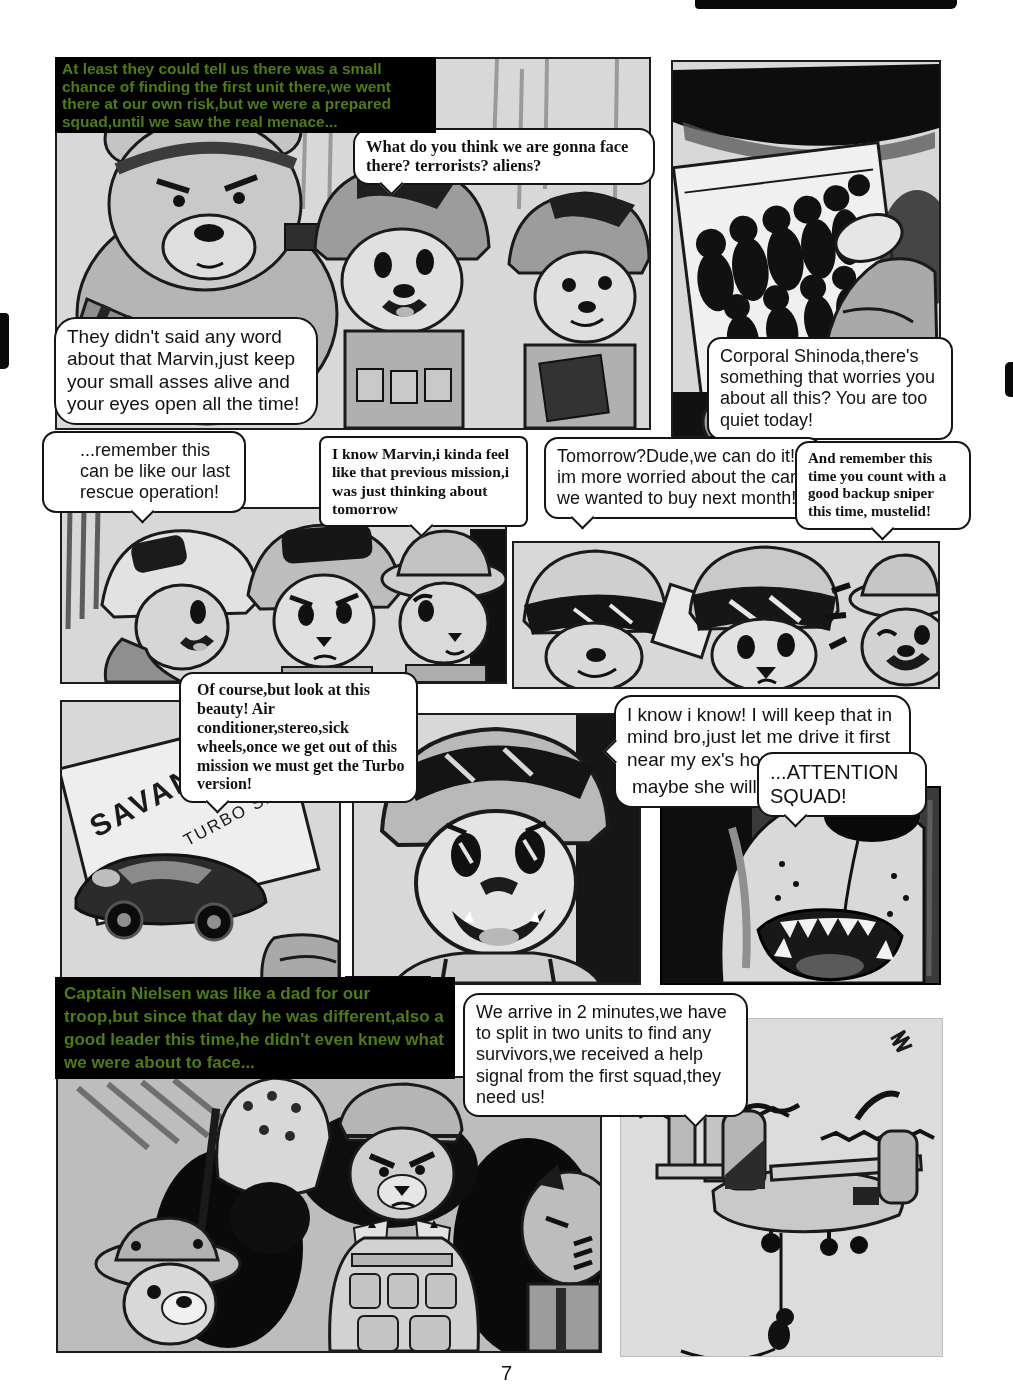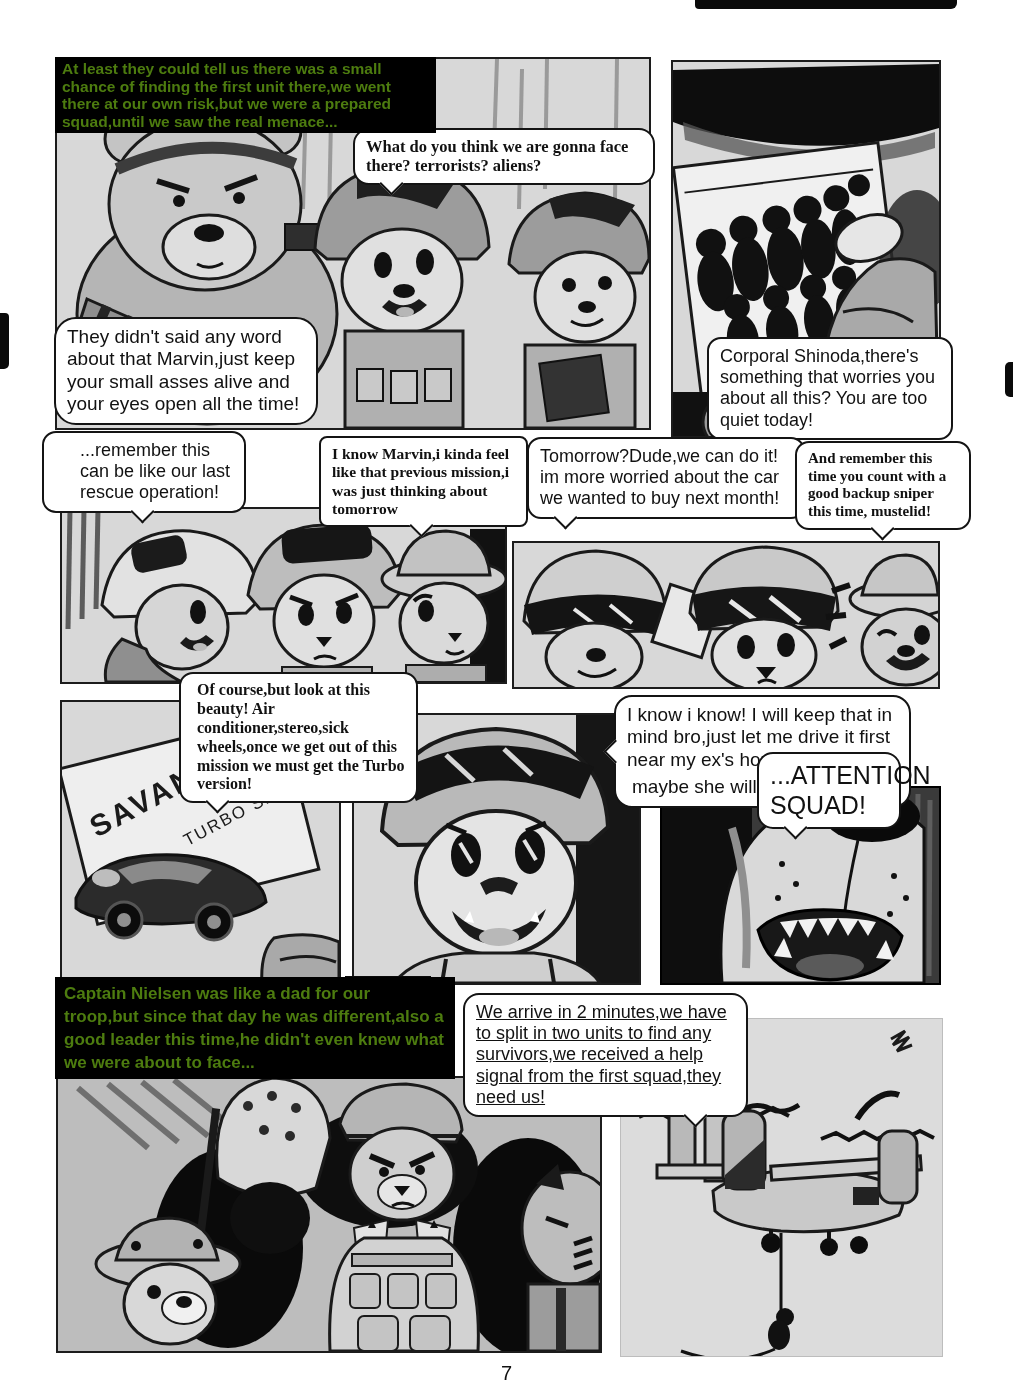"Tomorrow?Dude,we can do it! im" .b6 { left: 527px -> 544px }
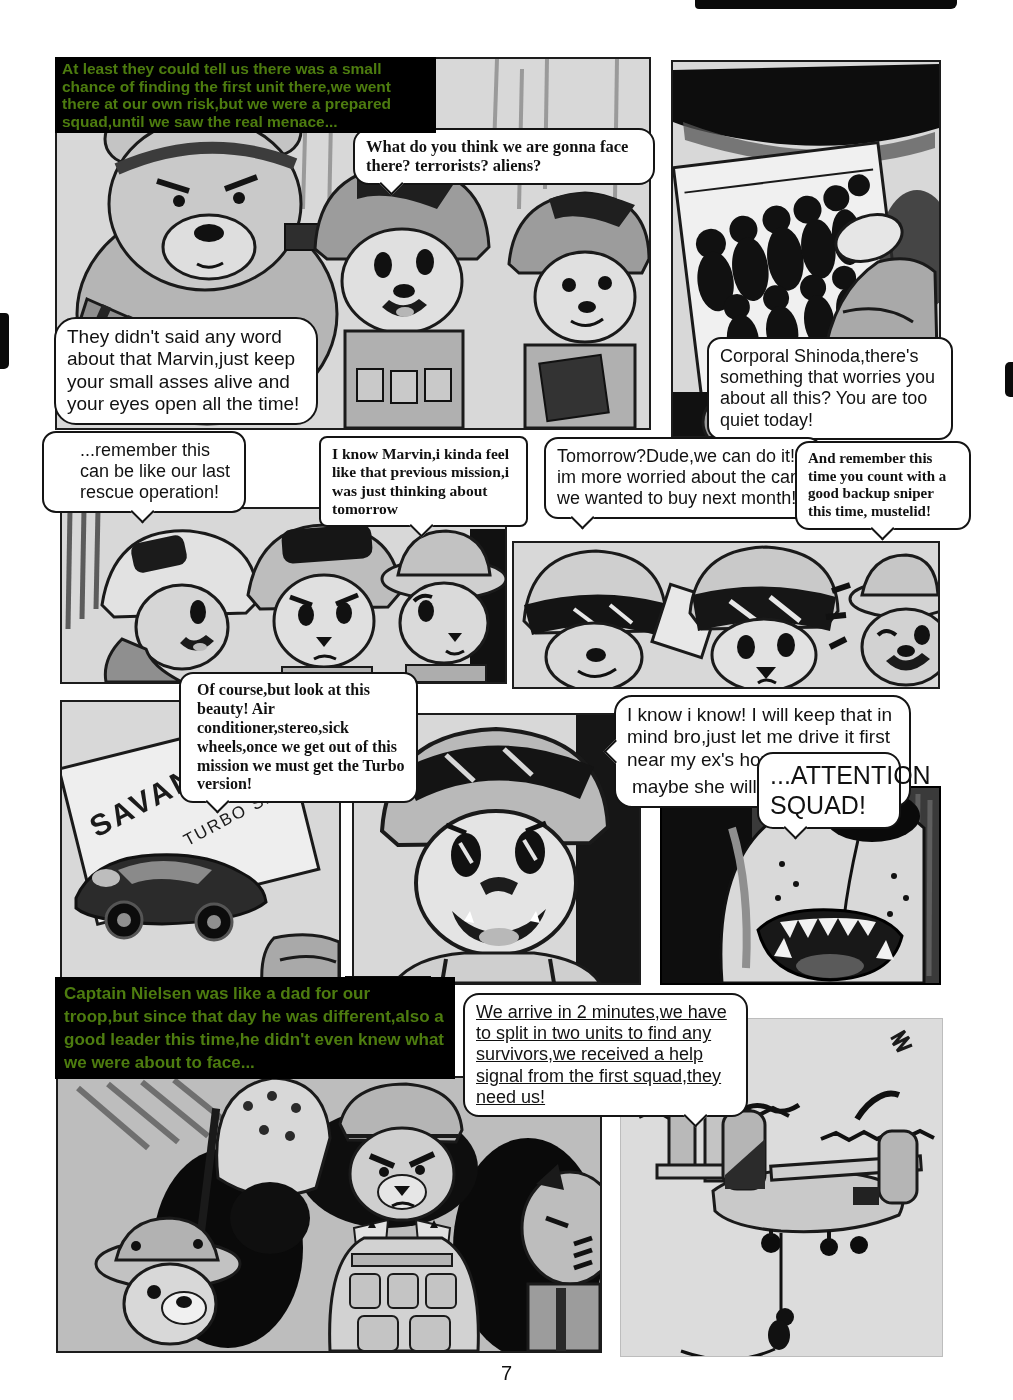"...ATTENTION SQUAD!" .b10 { font-size: 25px -> 20px; width: 144px -> 170px }
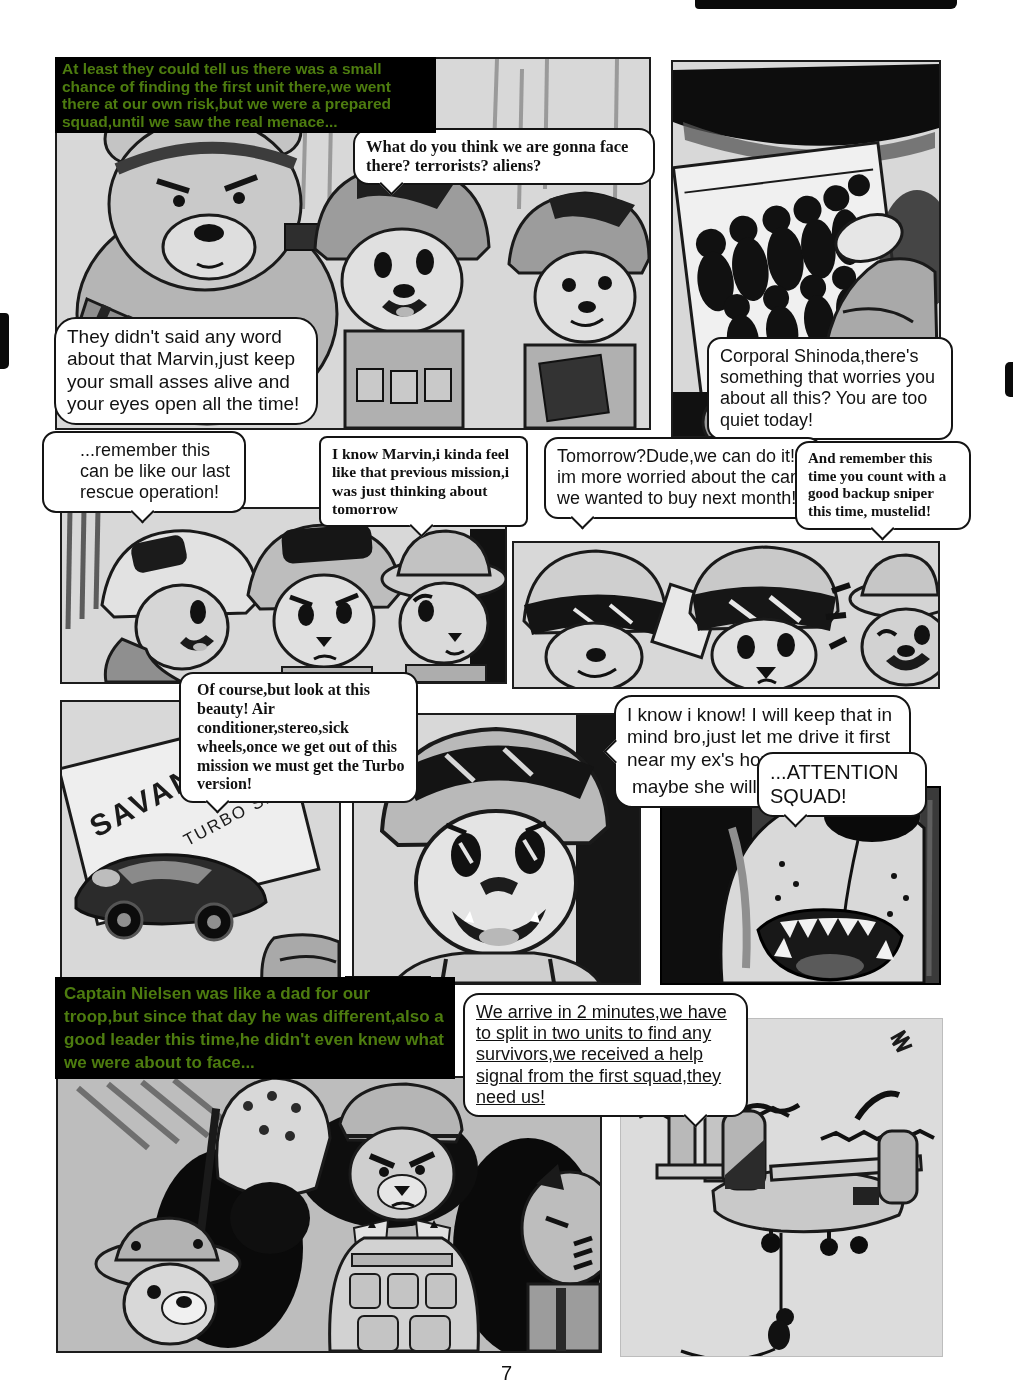"We arrive in 2 minutes,we" .b11 { text-decoration: underline -> none }
